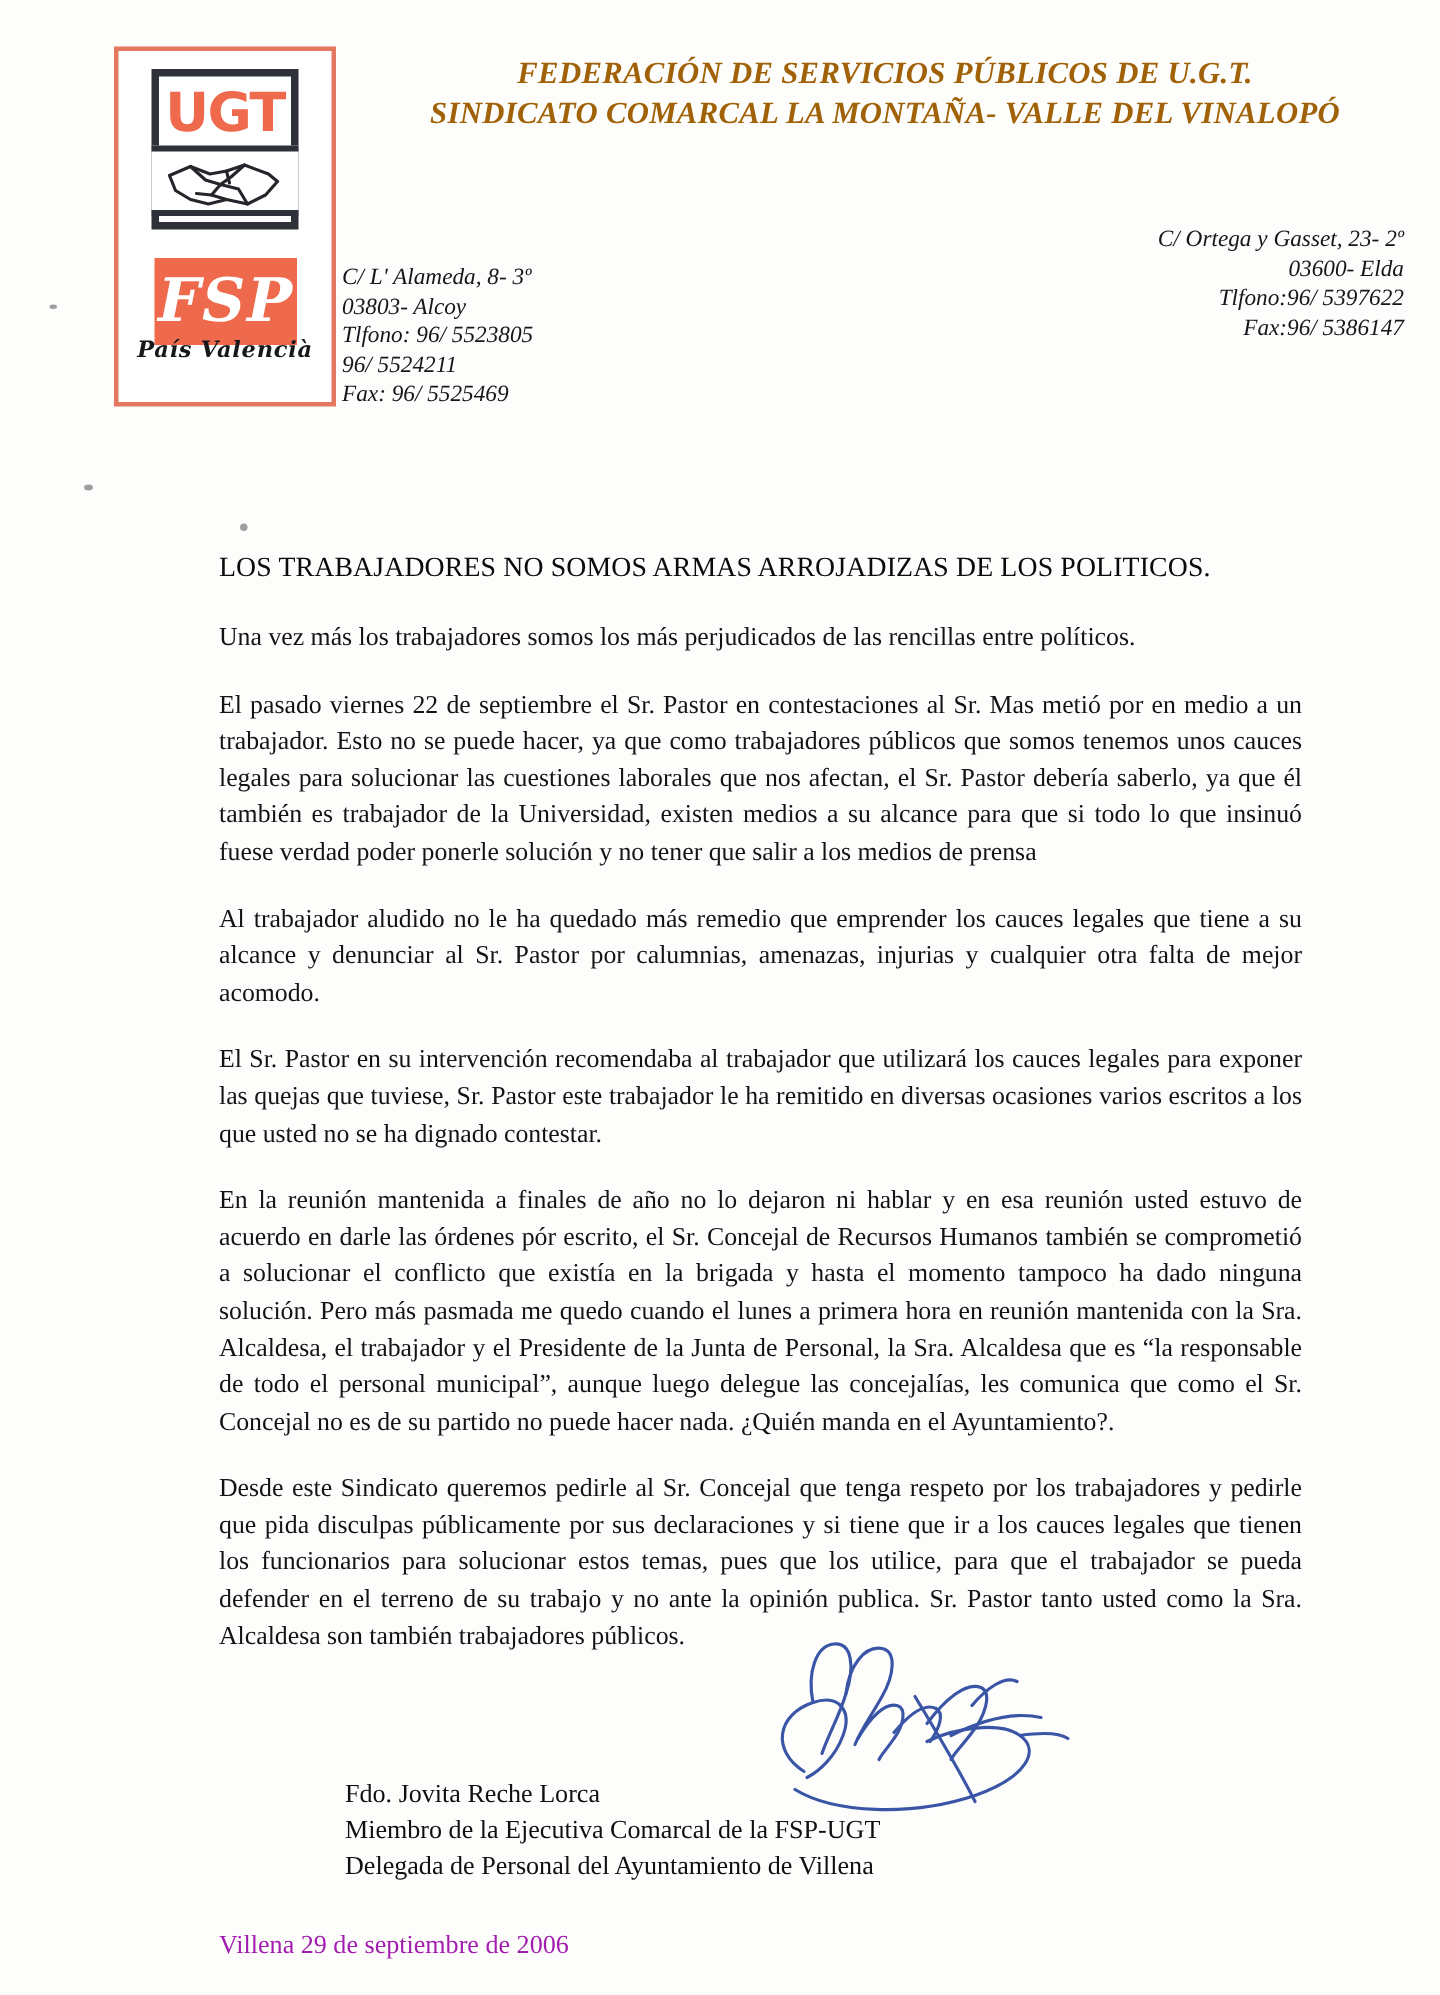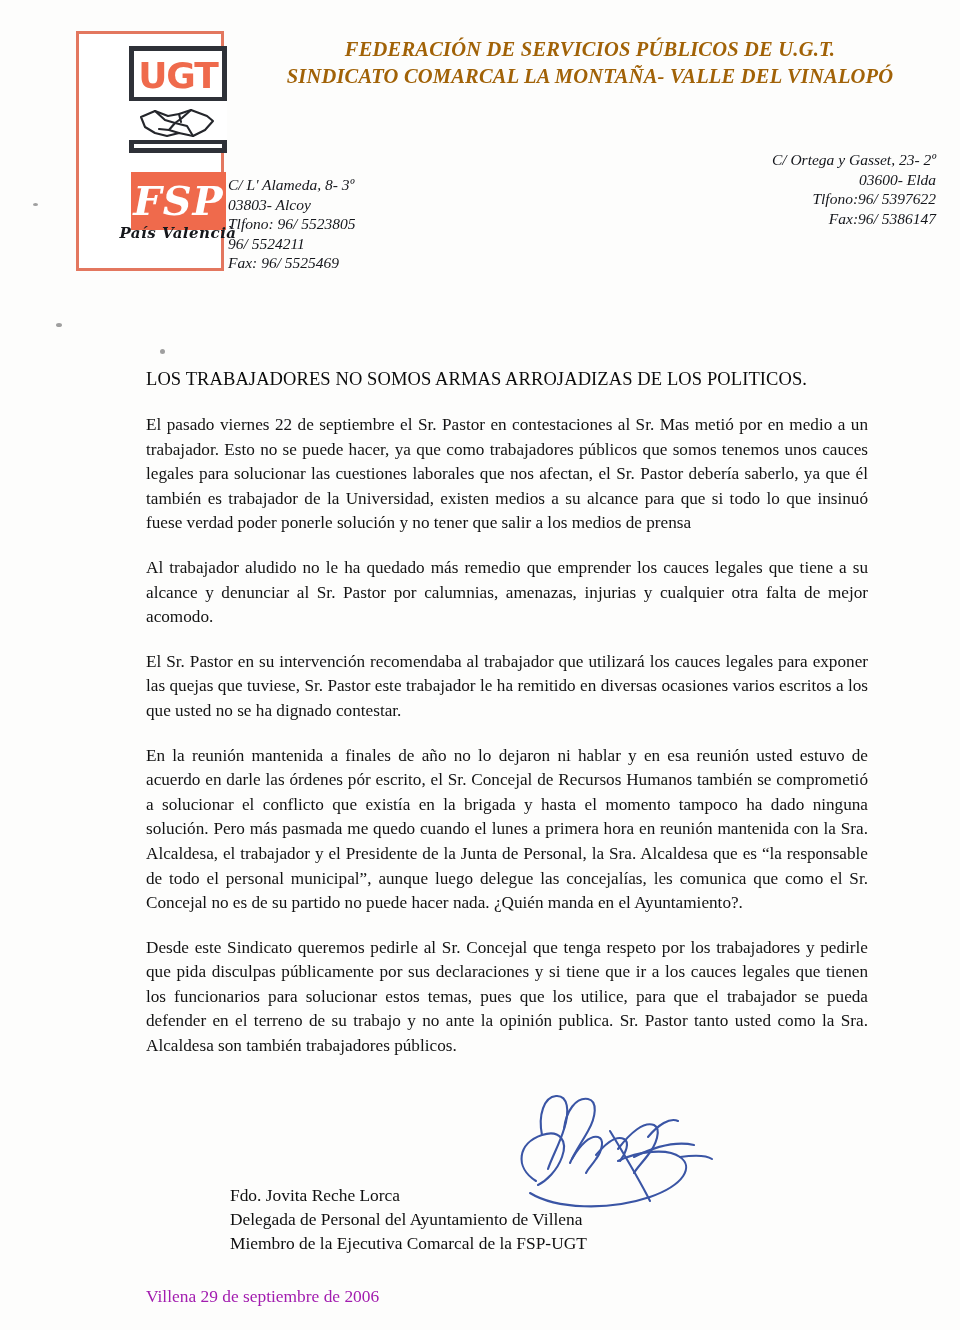"UGT" .logo-inner { margin-left: 28px -> none }
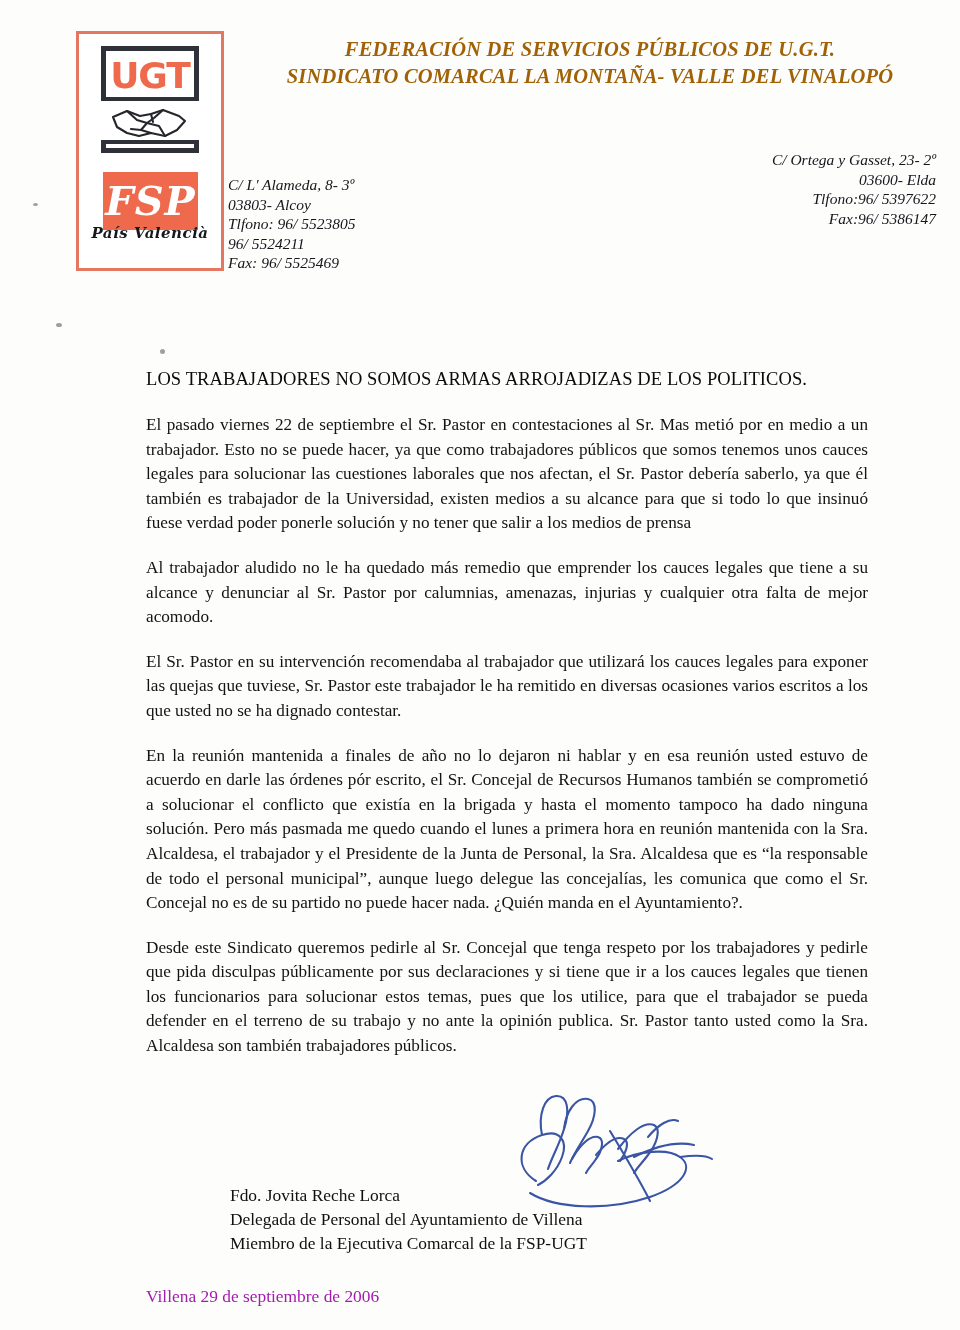"Una vez más los trabajadores" p.para { html: none -> <p>Una vez más los trabajadores somos los más perjudicados de las rencillas entre políticos.</p> }
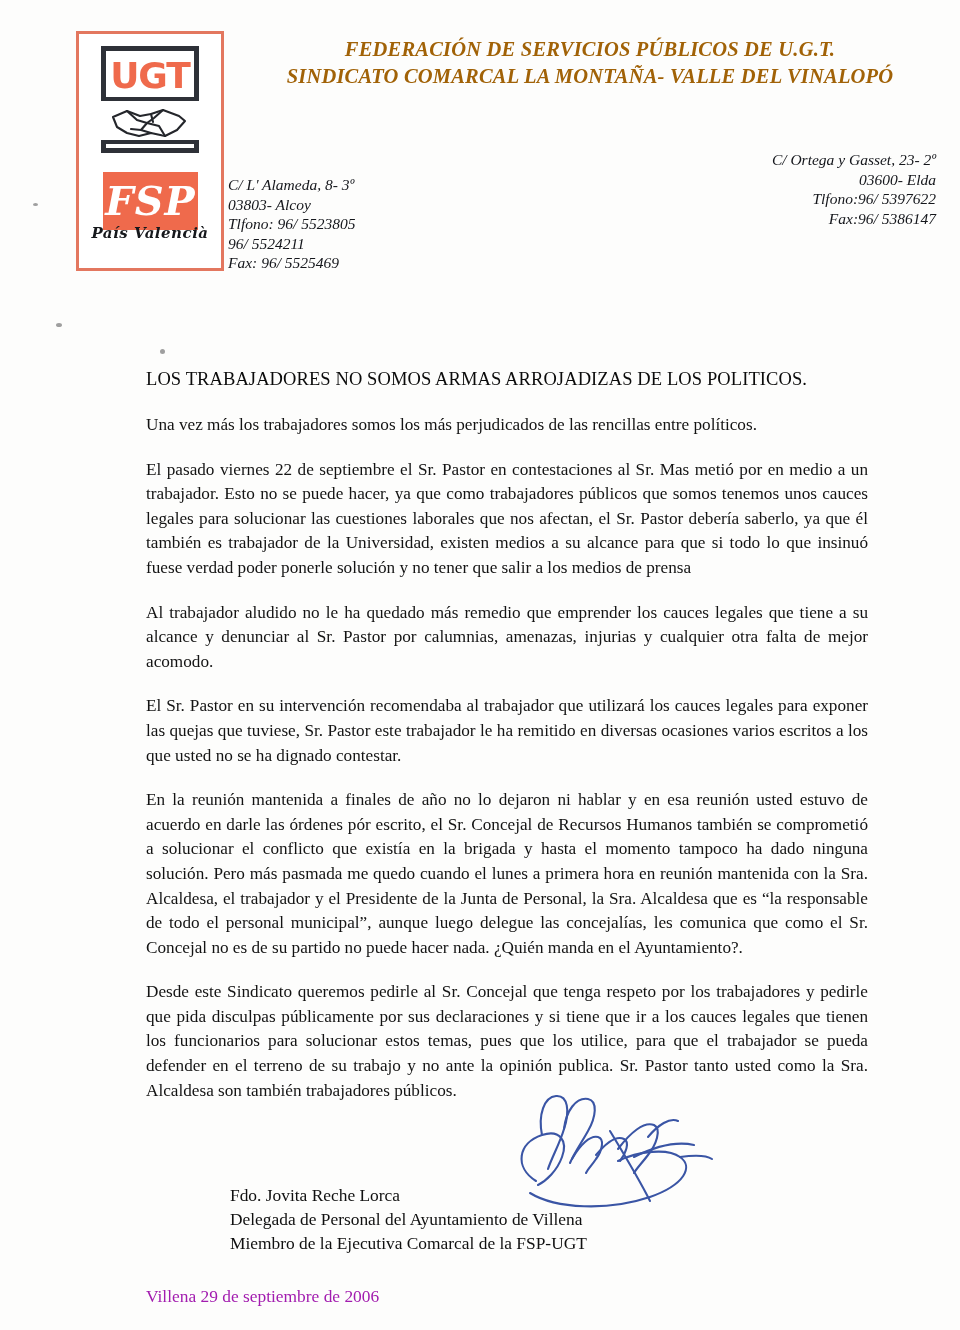"Delegada de Personal del Ayuntamiento" div { order: before "Miembro de la Ejecutiva Comarcal" -> after "Miembro de la Ejecutiva Comarcal" }
